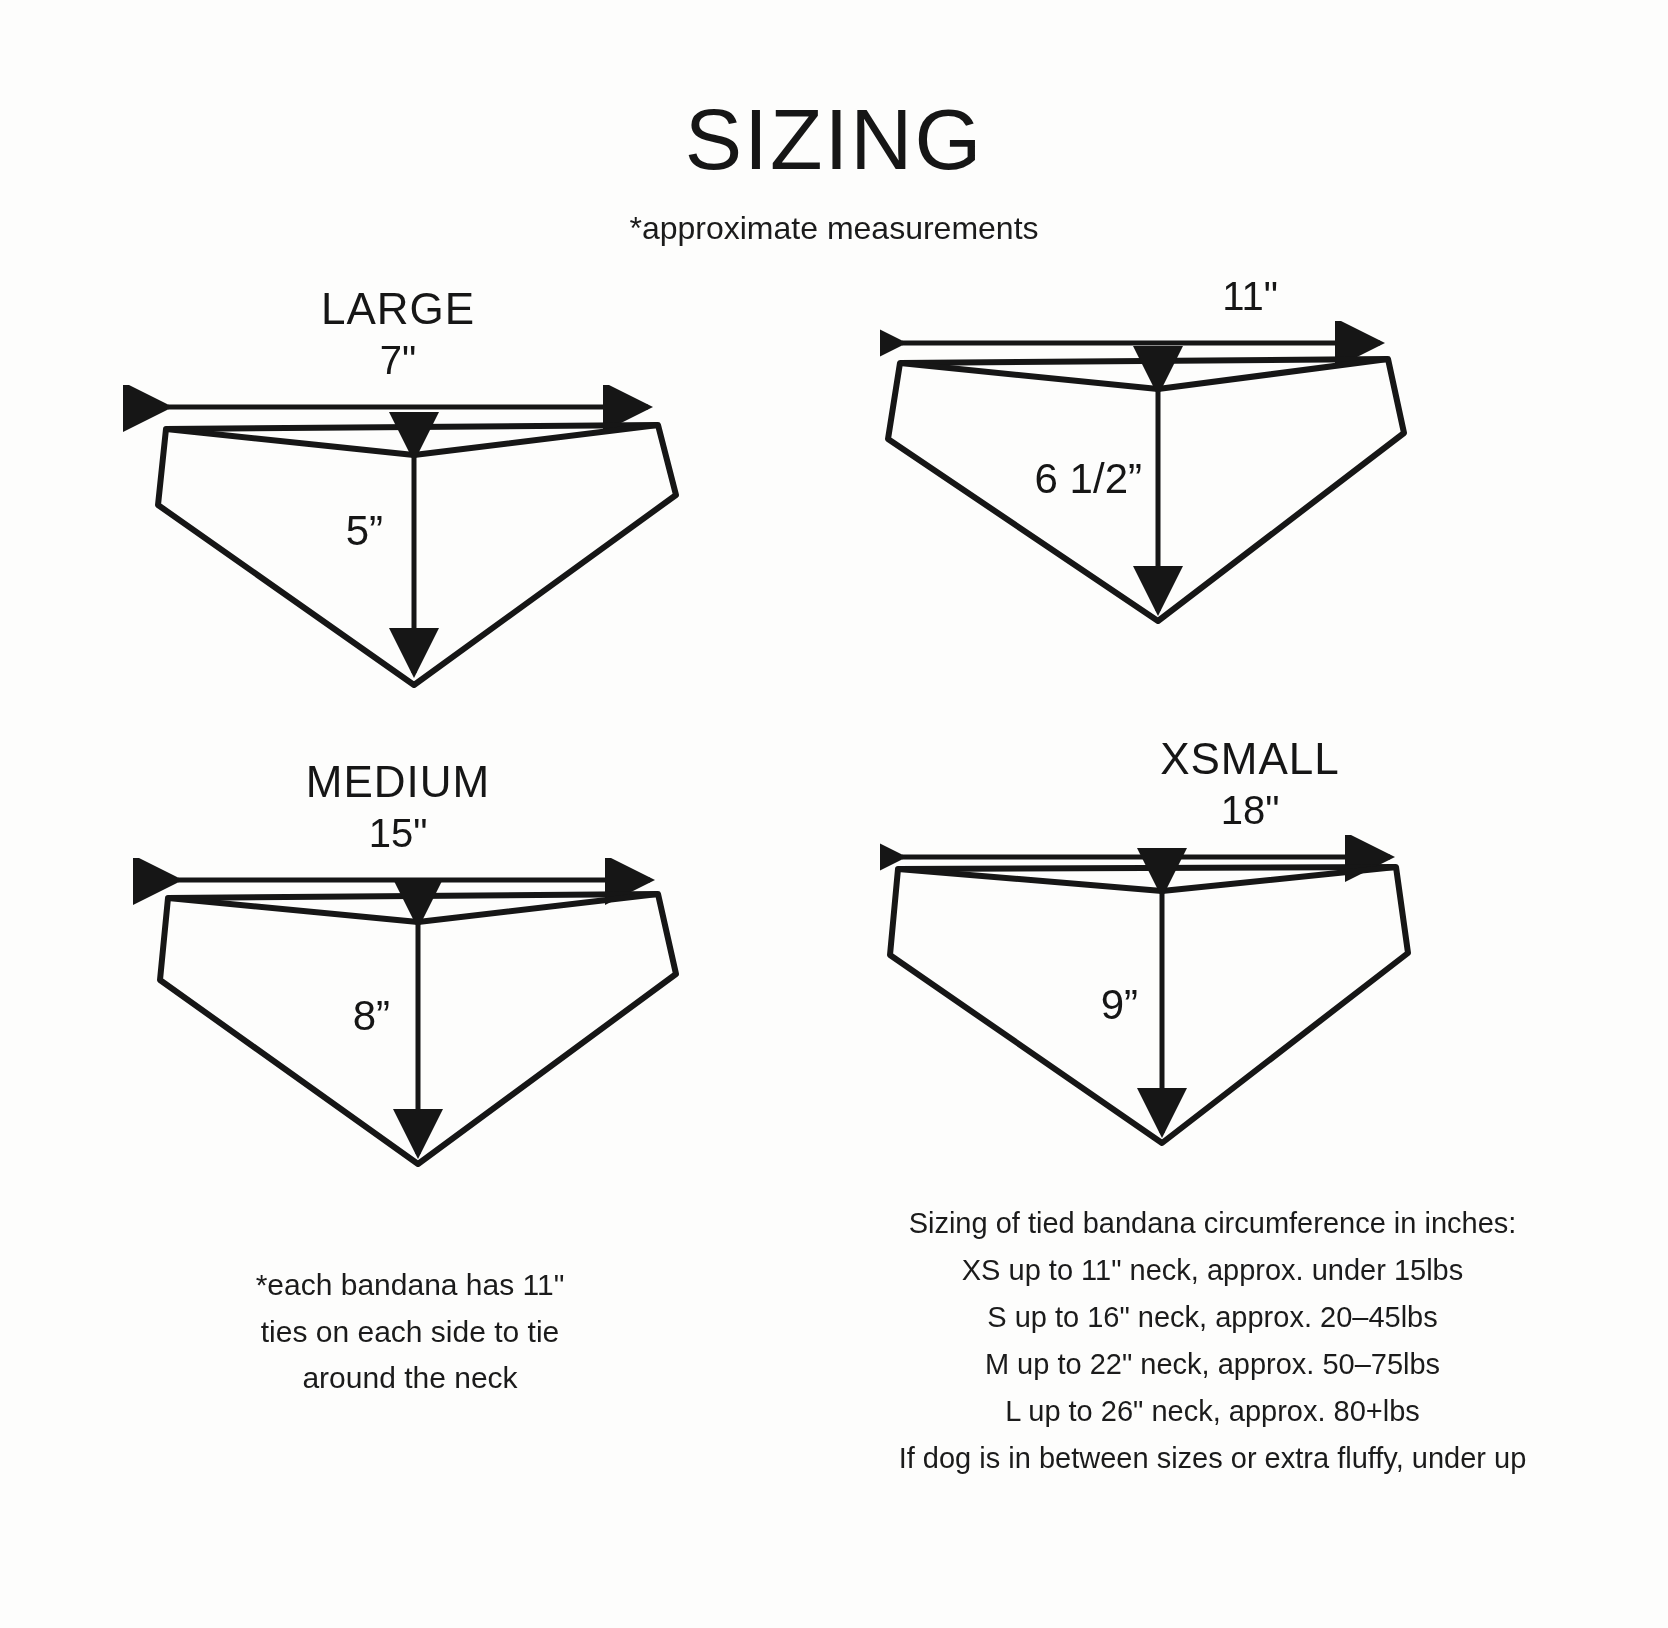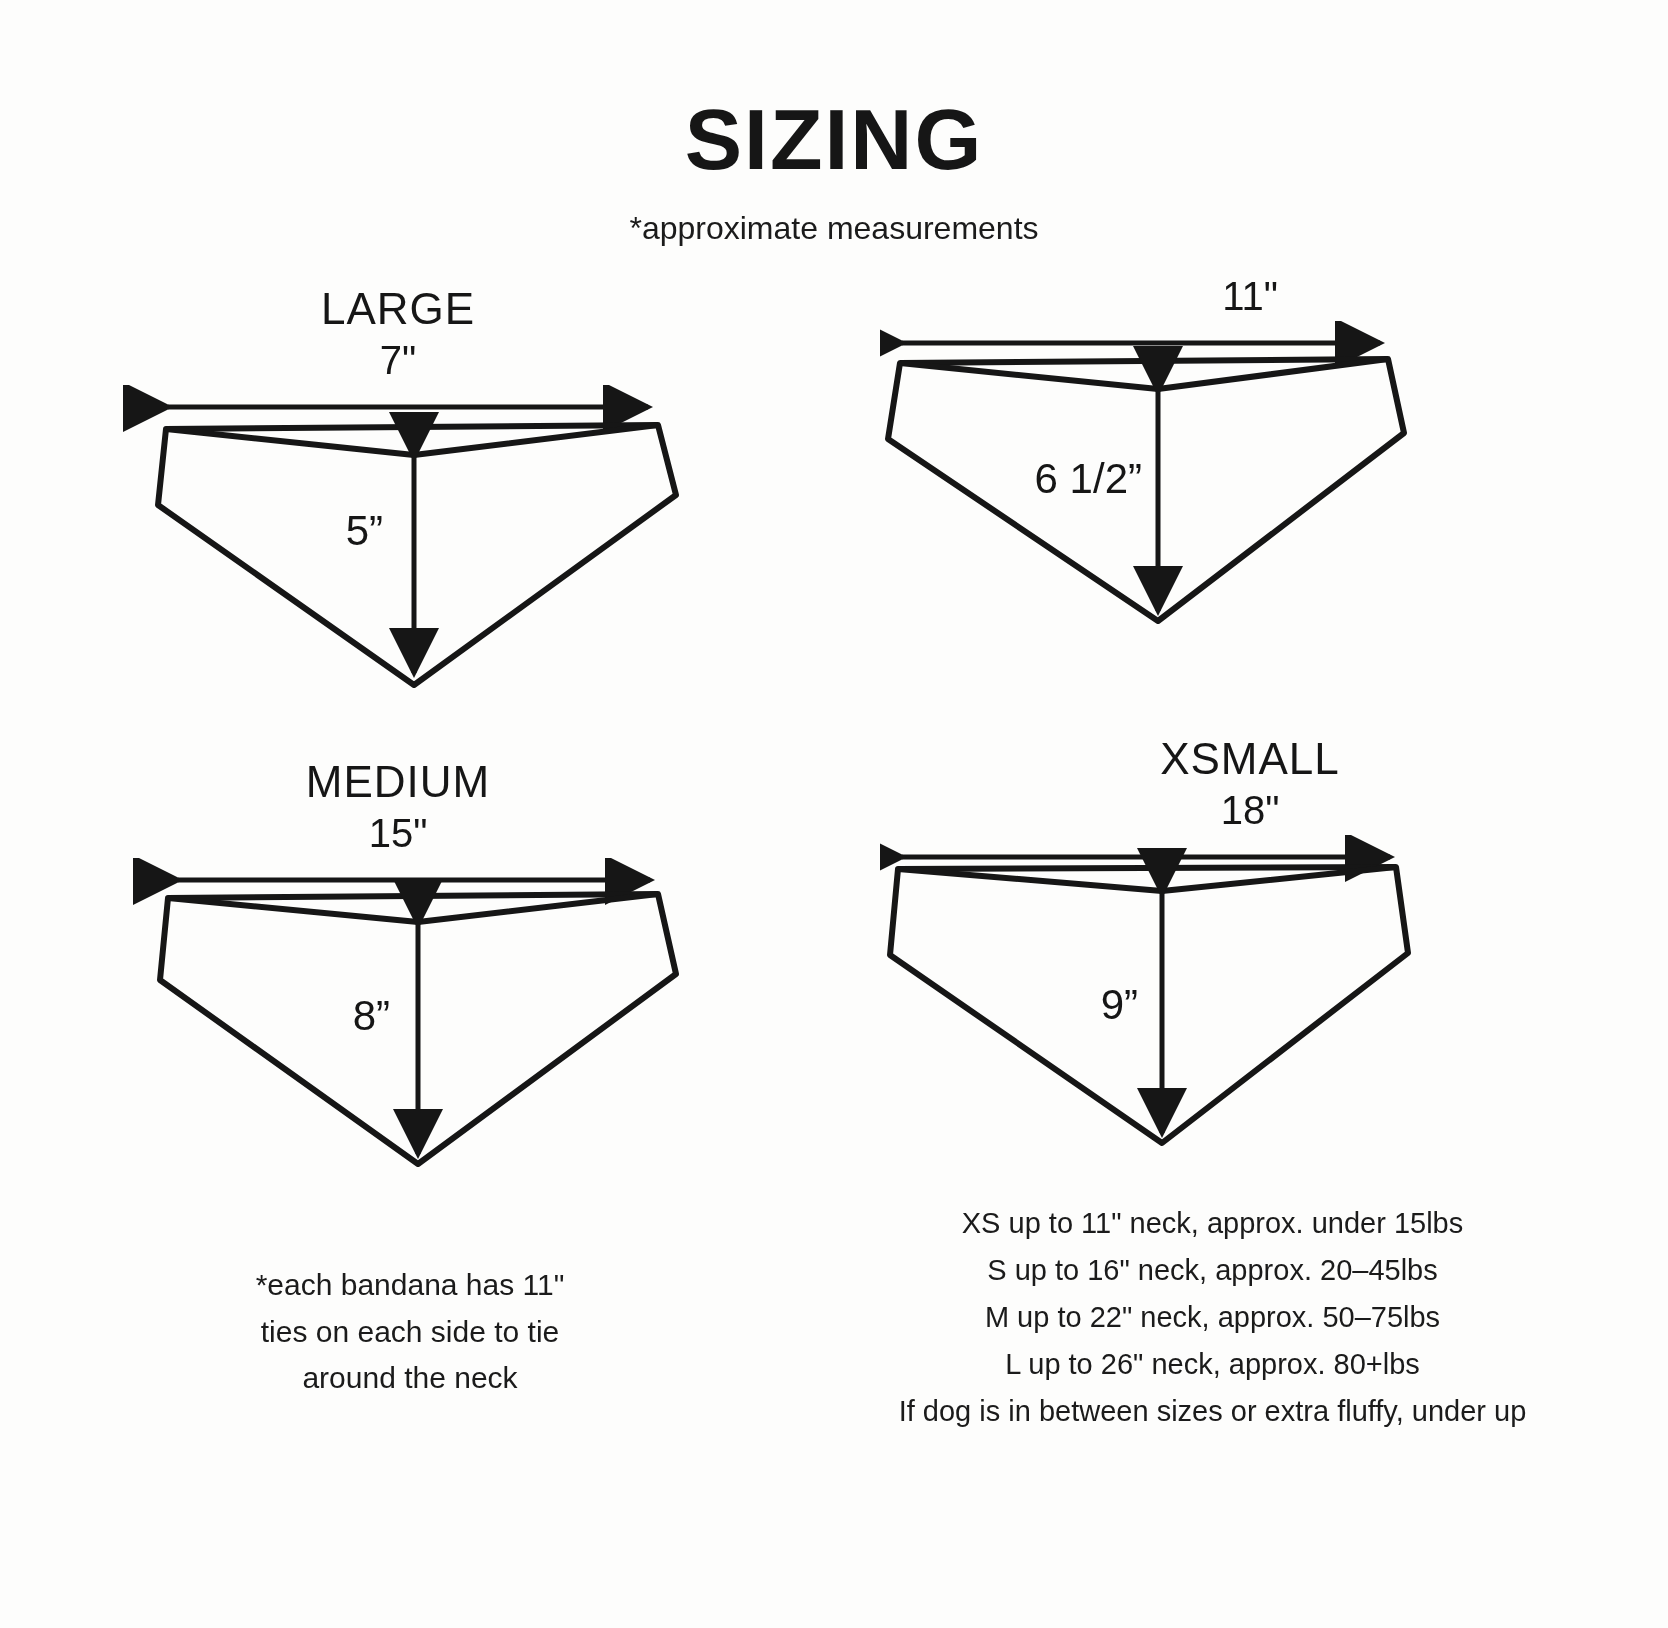"SIZING" .title { font-weight: 700 -> 400 }
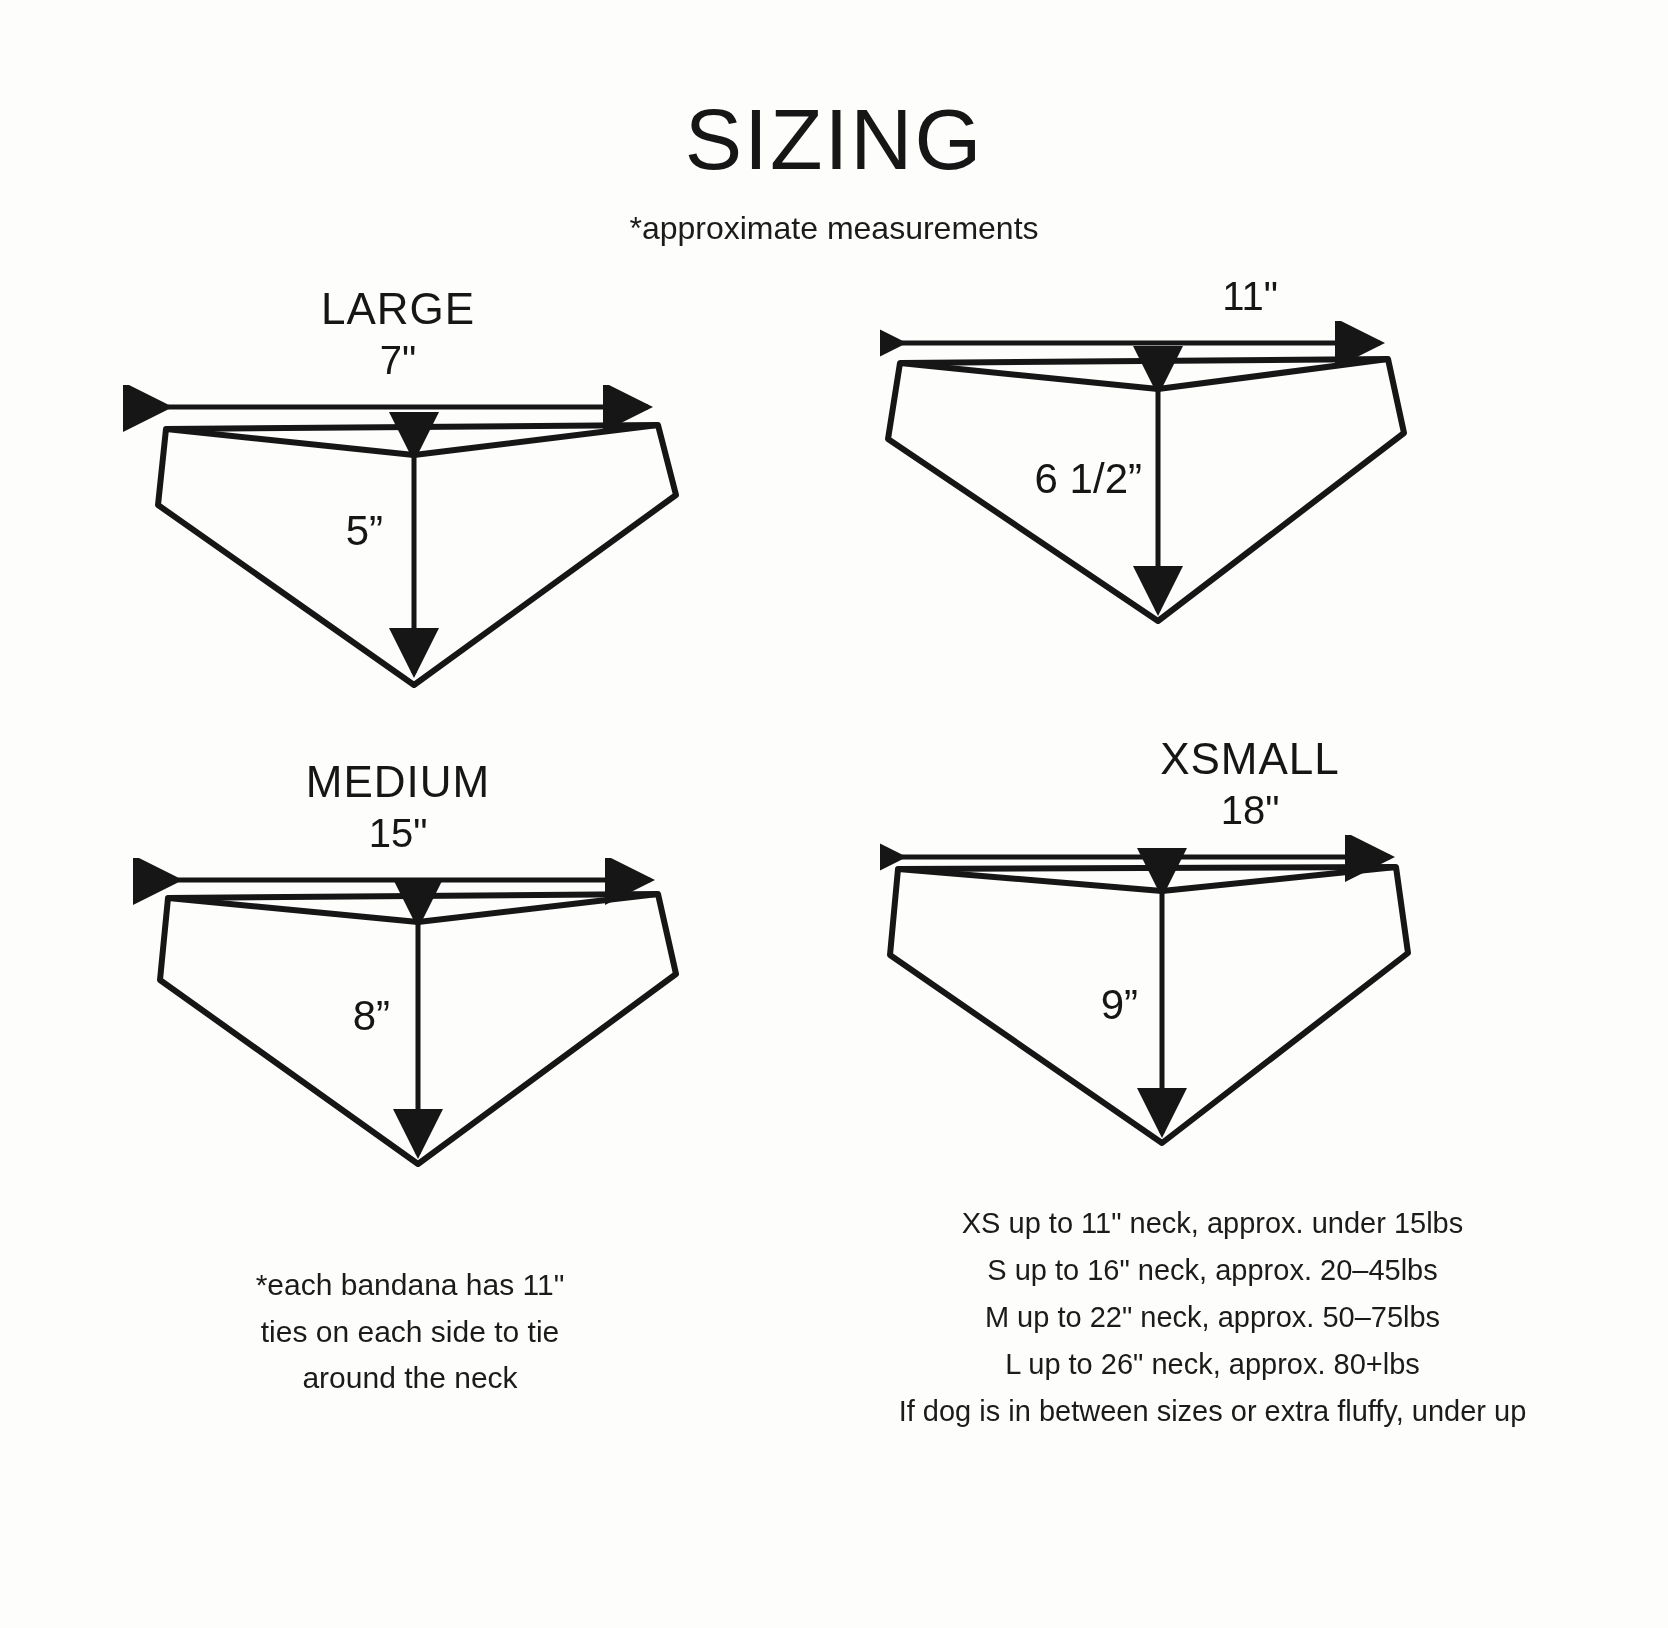"Sizing of tied bandana circumference" div.lead { html: none -> <div>Sizing of tied bandana circumference in inches:</div> }
